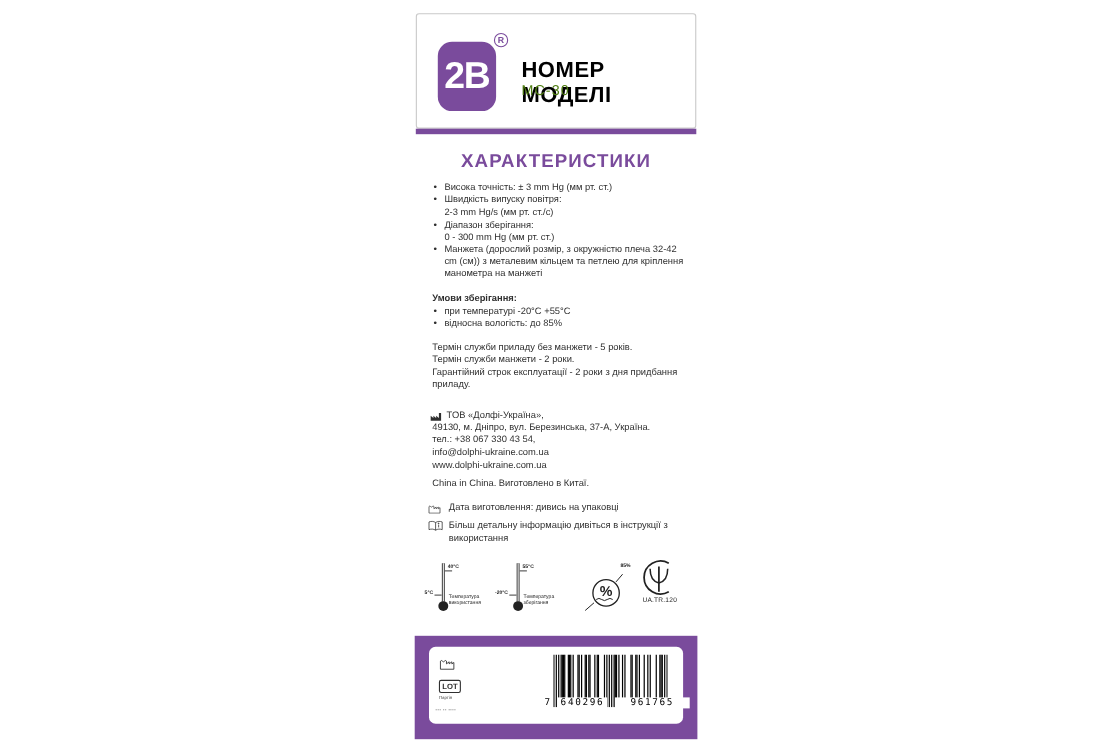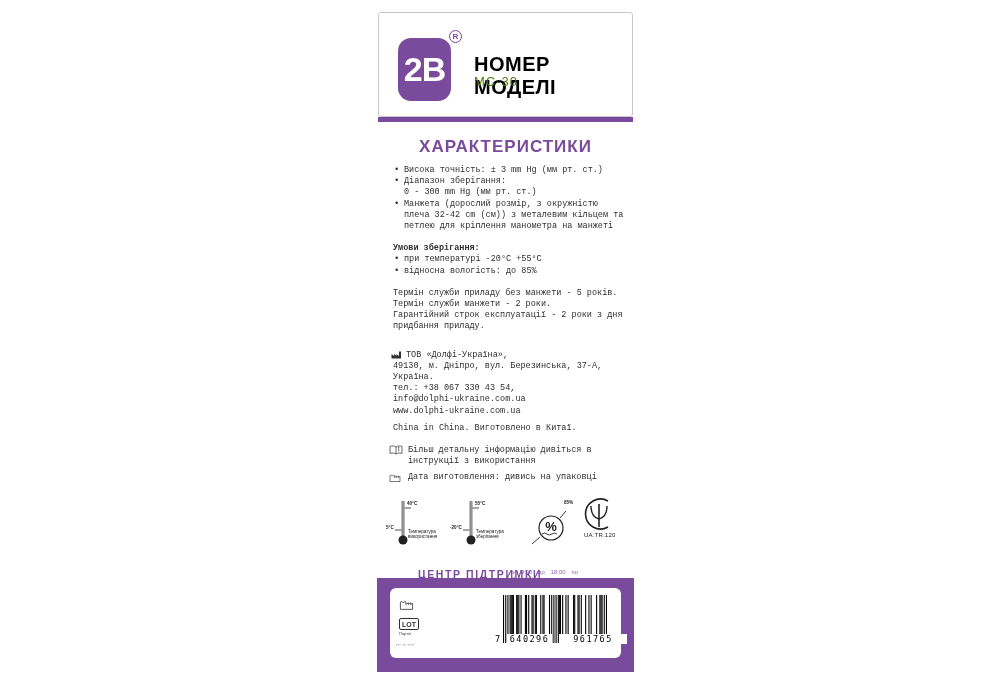"Висока точність: ± 3 mm" .body-text { font-family: Liberation Mono, monospace -> none }
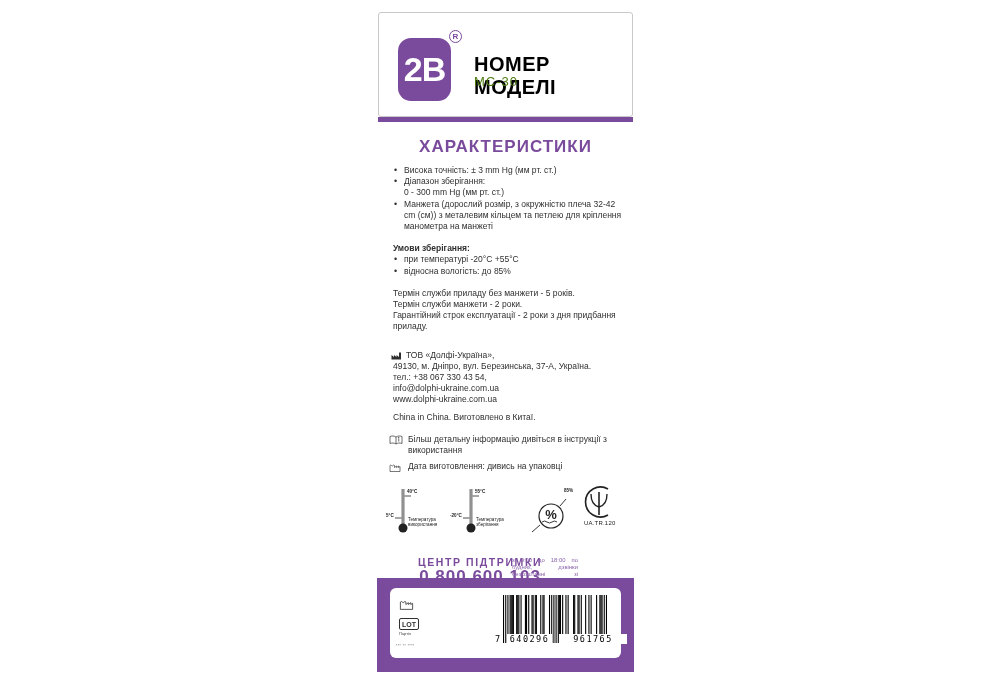"Швидкість випуску повітря:" li { html: none -> <li> <div>Швидкість випуску повітря:</div> <div>2-3 mm Hg/s (мм рт. ст./с)</div> </li> }
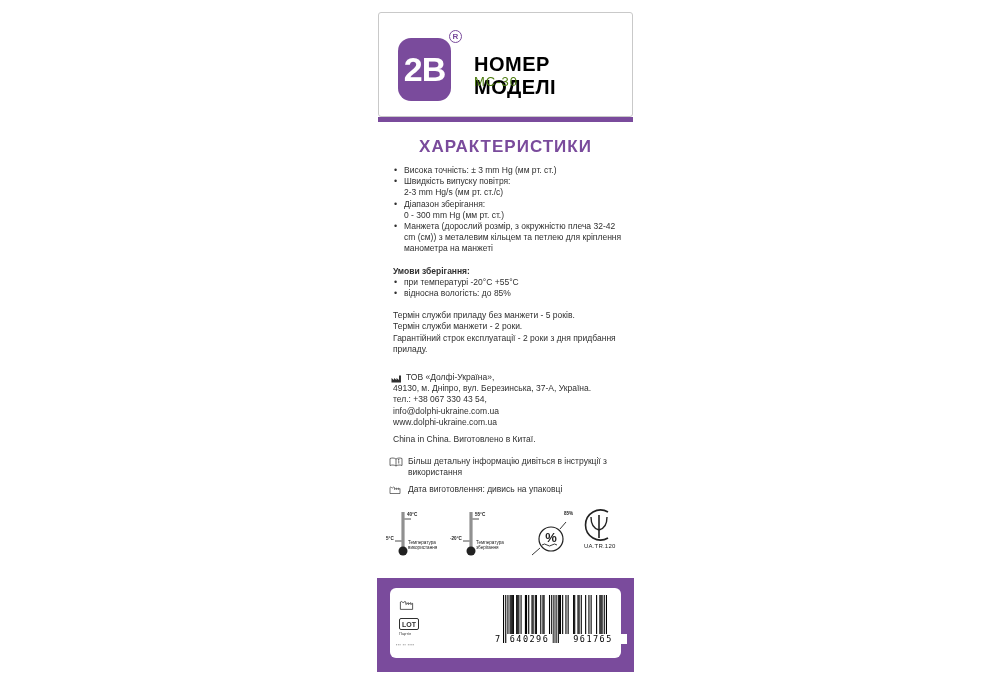"Більш детальну інформацію дивіться в" div.info-row { order: before "Дата виготовлення: дивись на упаковці" -> after "Дата виготовлення: дивись на упаковці" }
